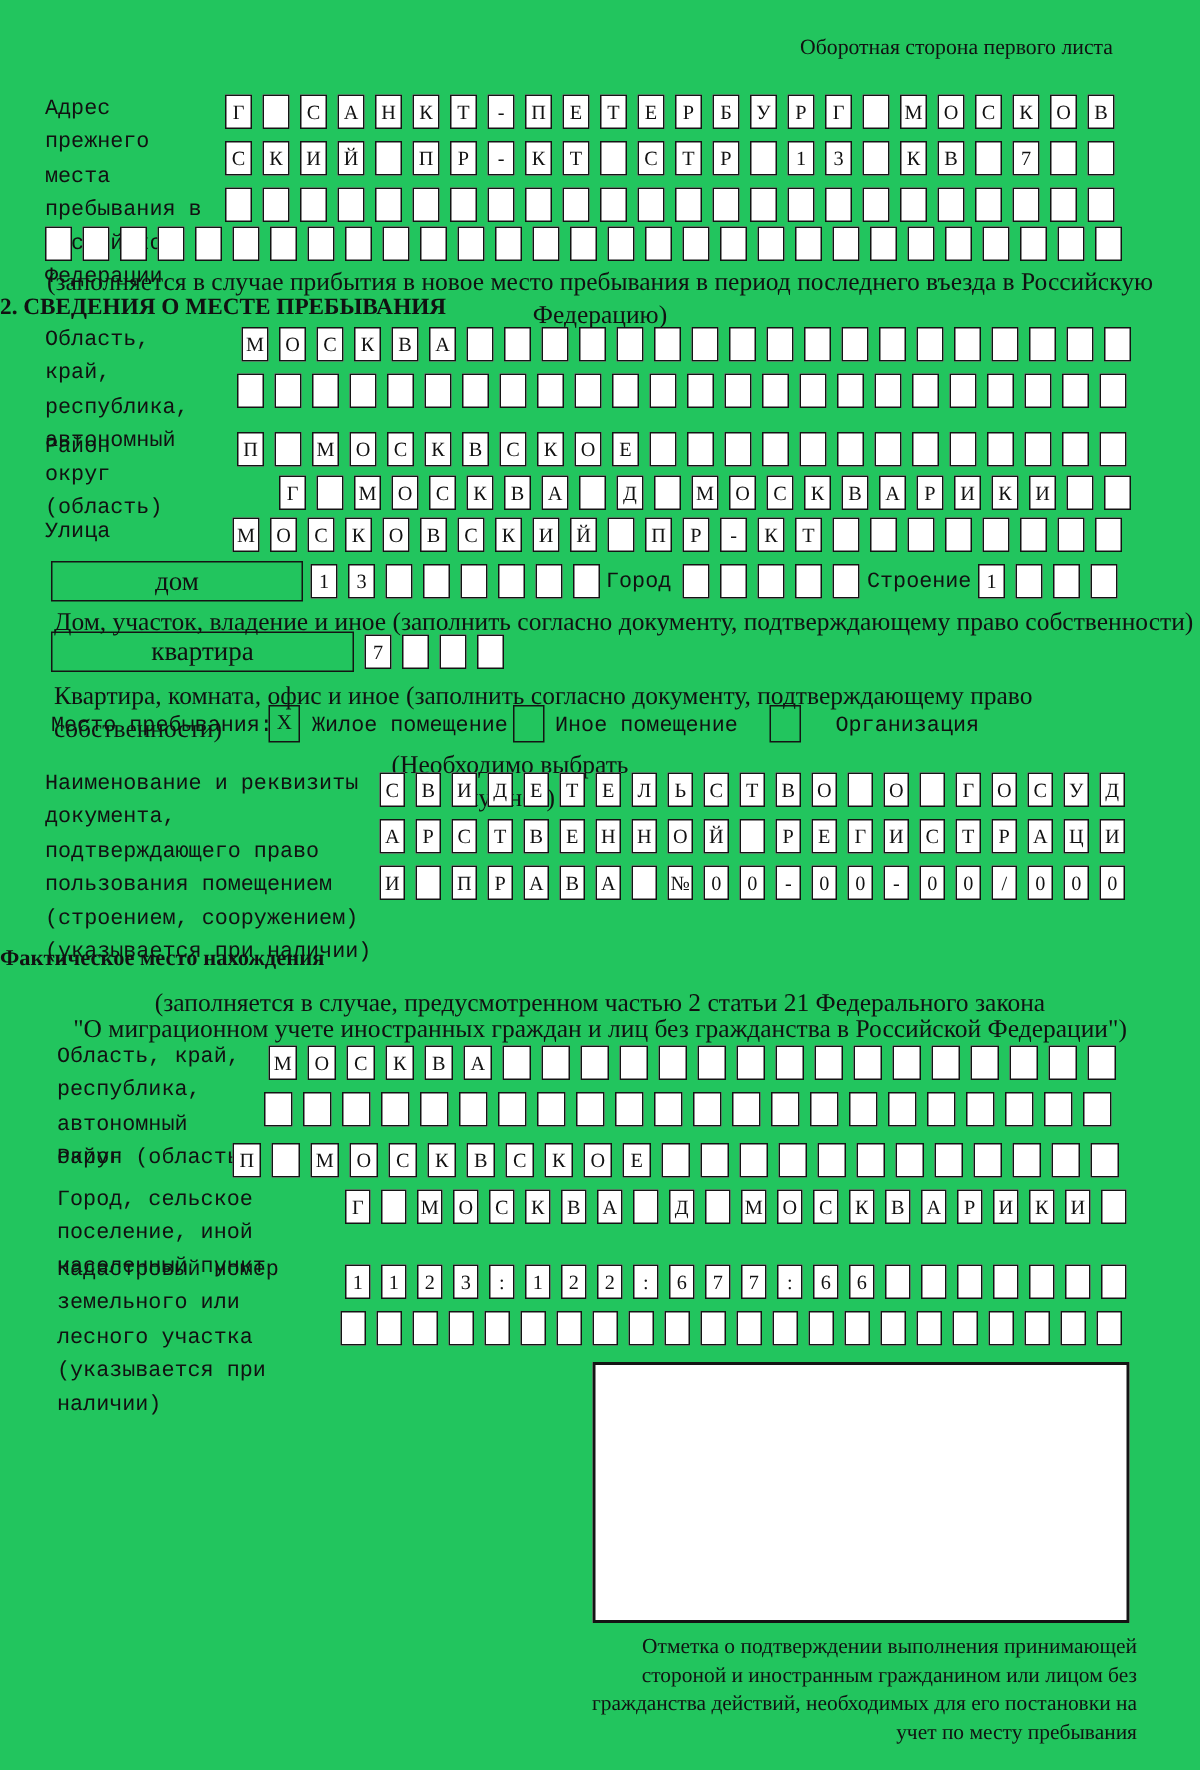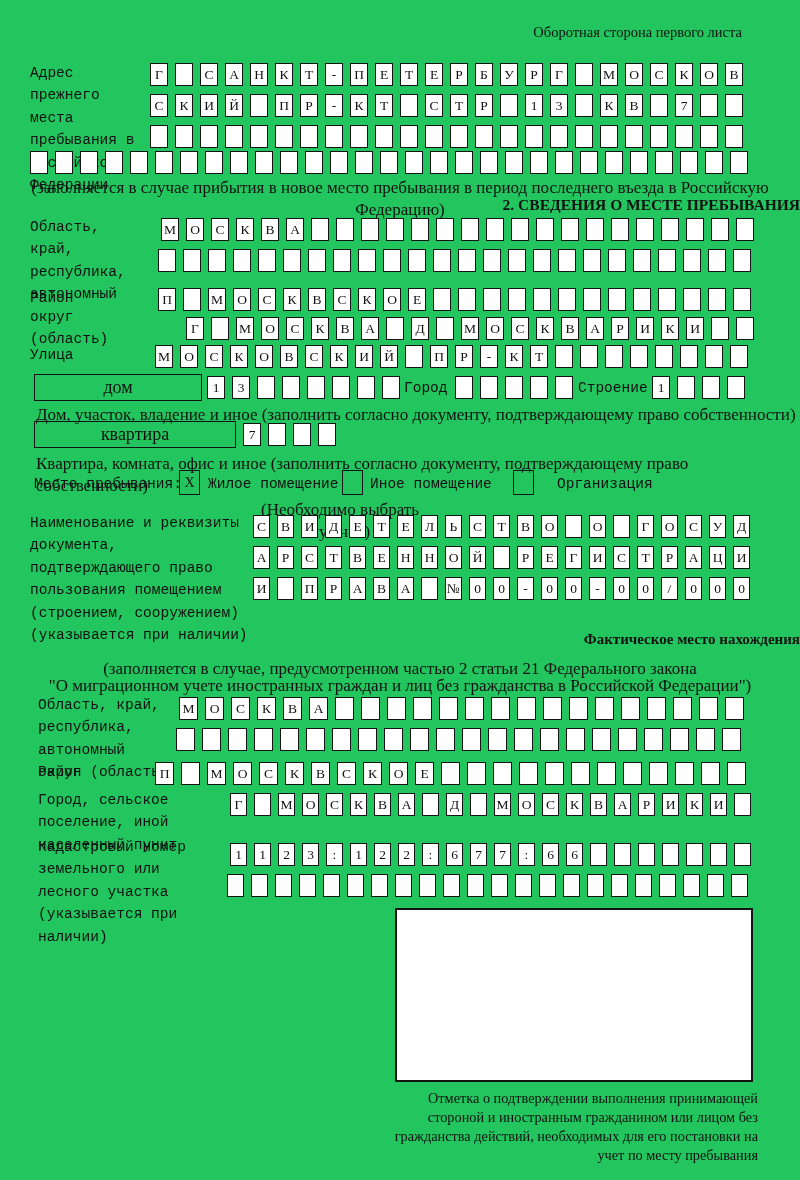"2. СВЕДЕНИЯ О МЕСТЕ ПРЕБЫВАНИЯ" .heading { text-align: right -> left }
